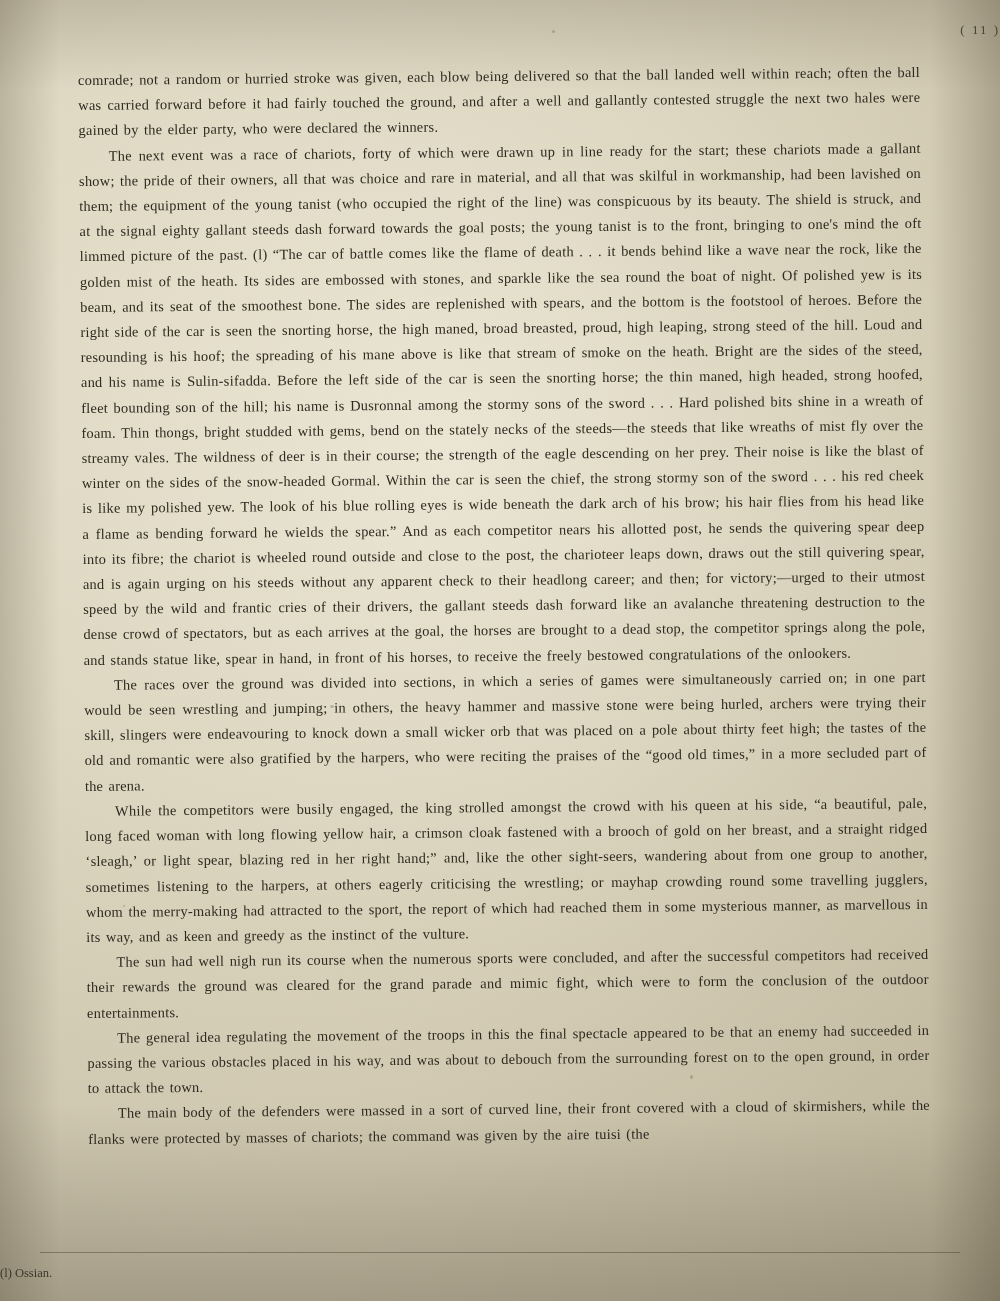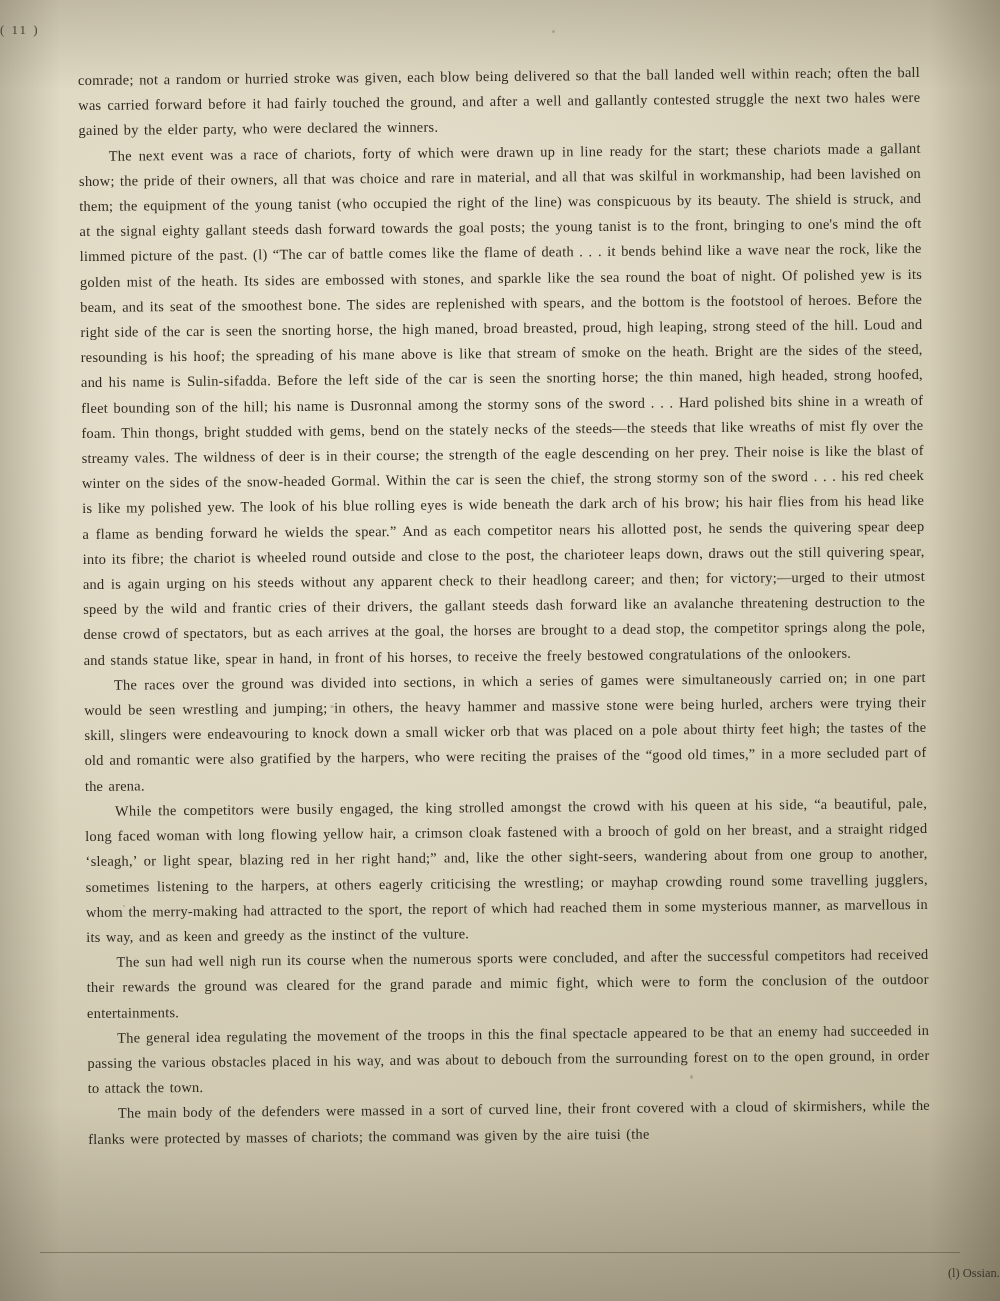"( 11 )" .page-number { text-align: left -> right }
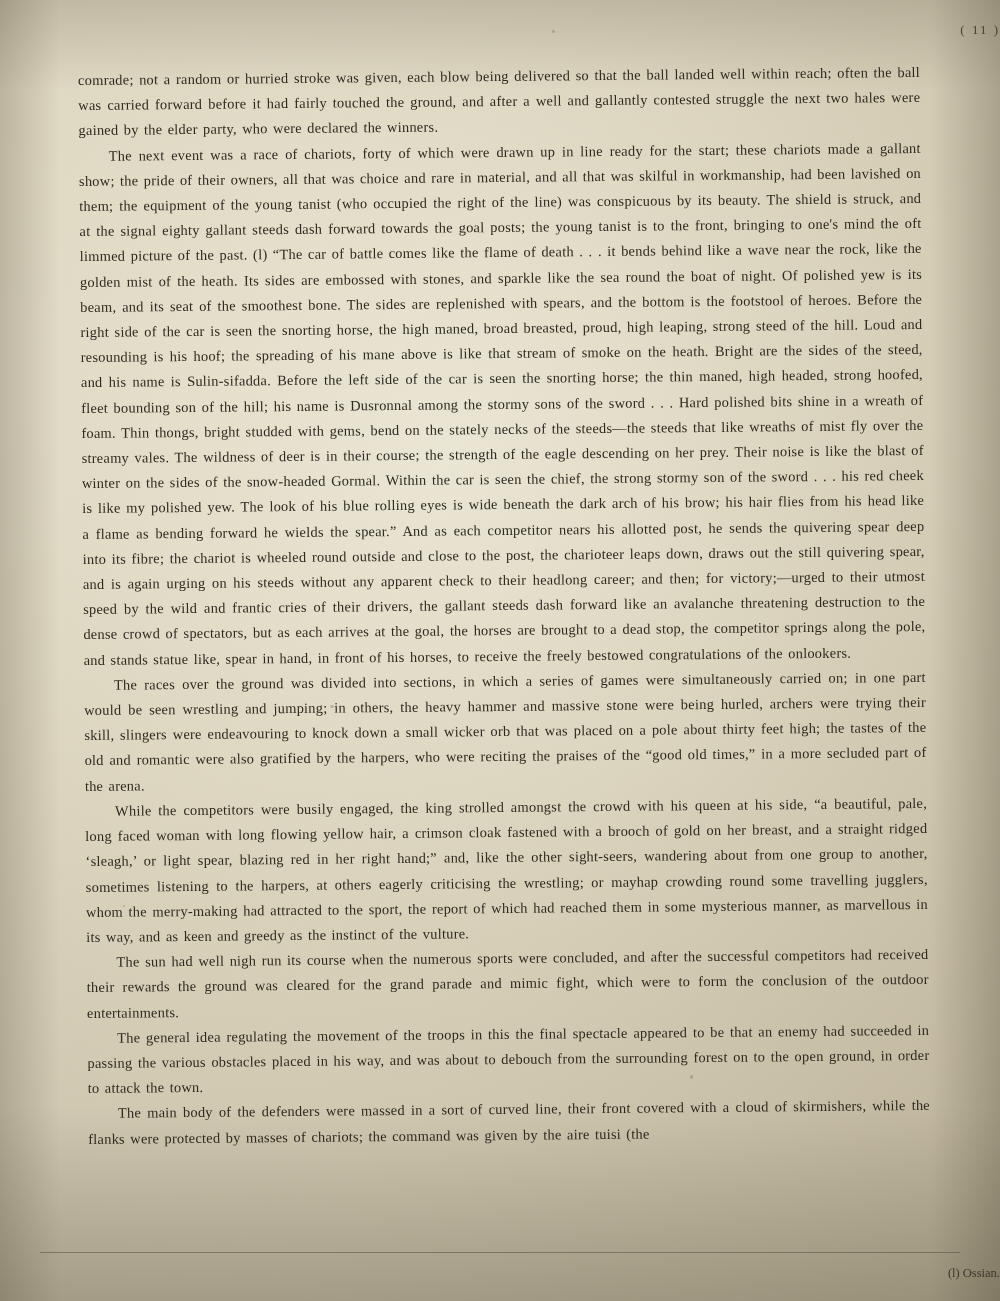"(l) Ossian." .footnote { text-align: right -> left }
